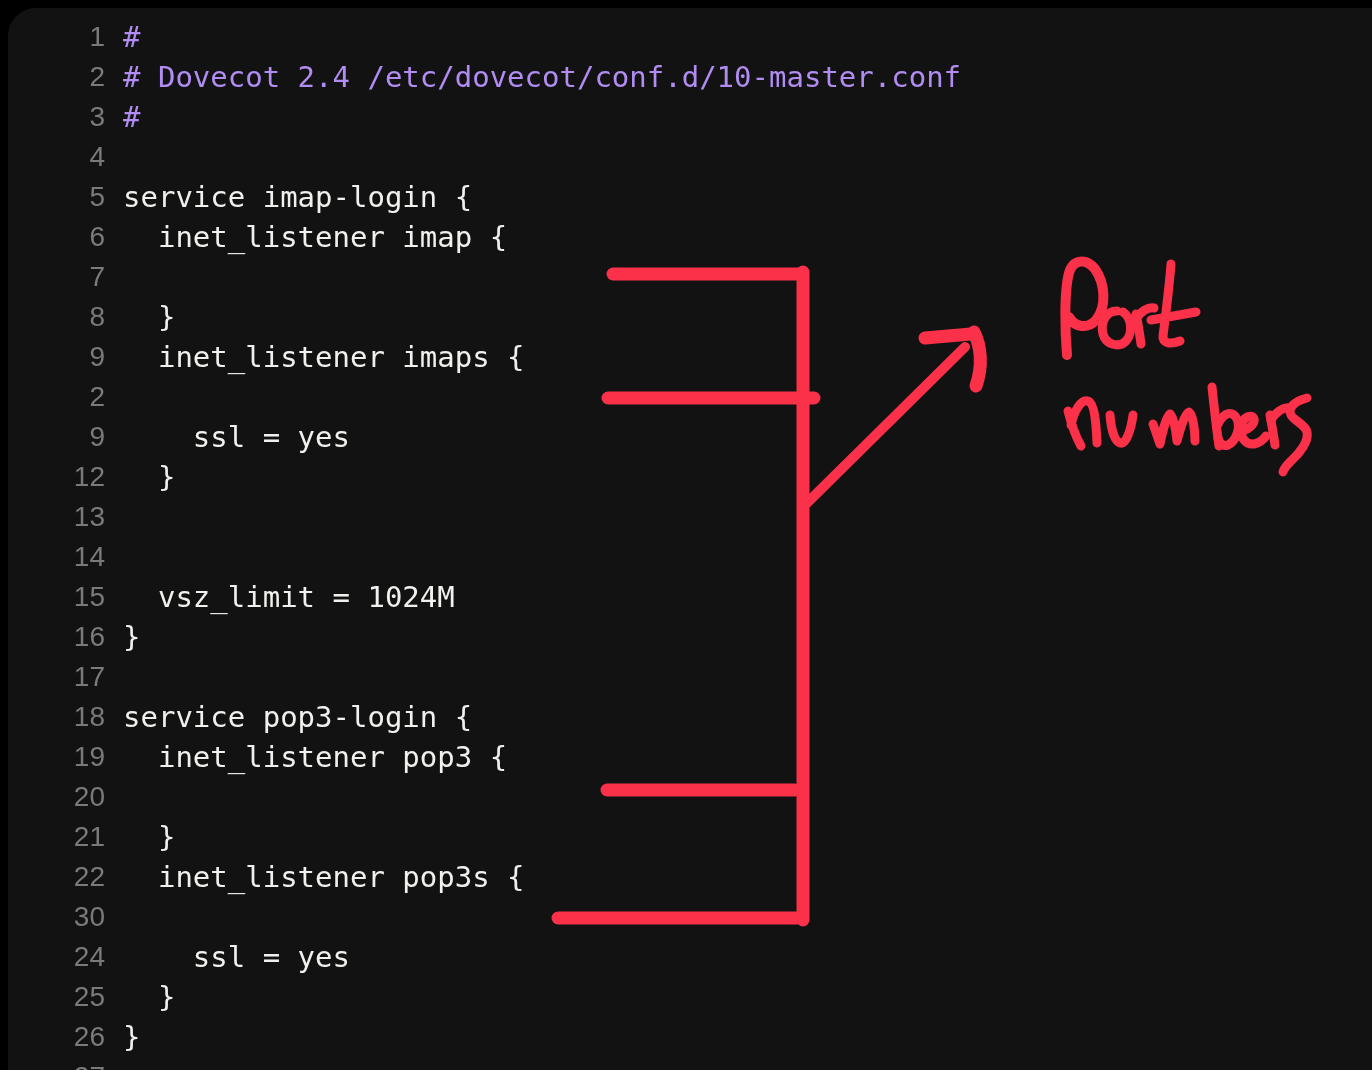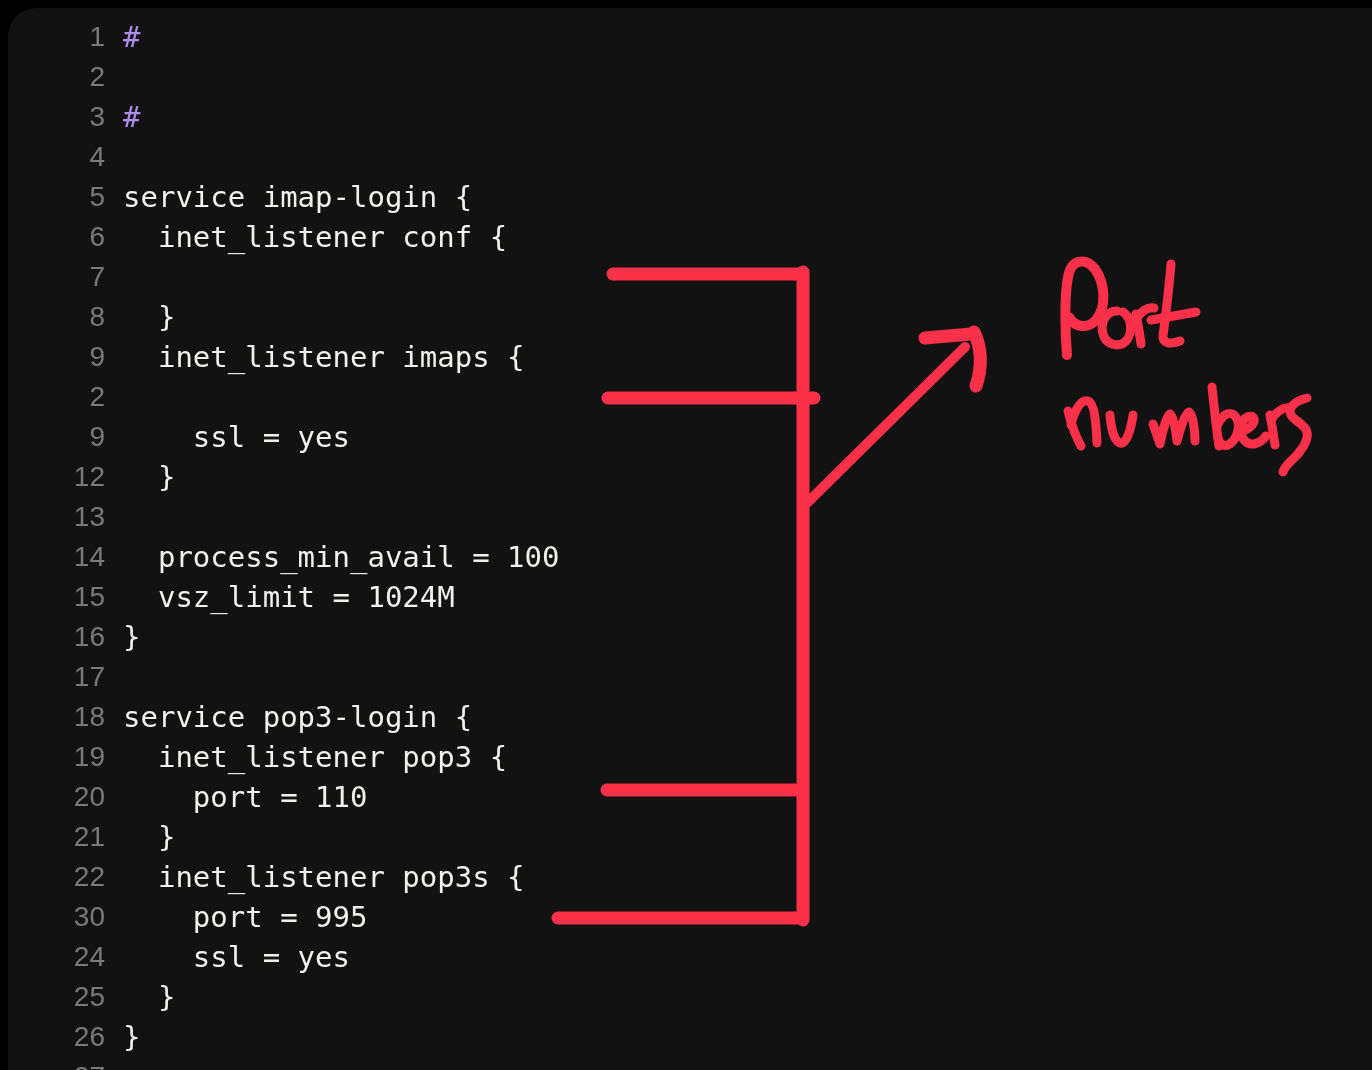"# Dovecot 2.4" span.tx { html: none -> <span># Dovecot 2.4 /etc/dovecot/conf.d/10-master.conf</span> }
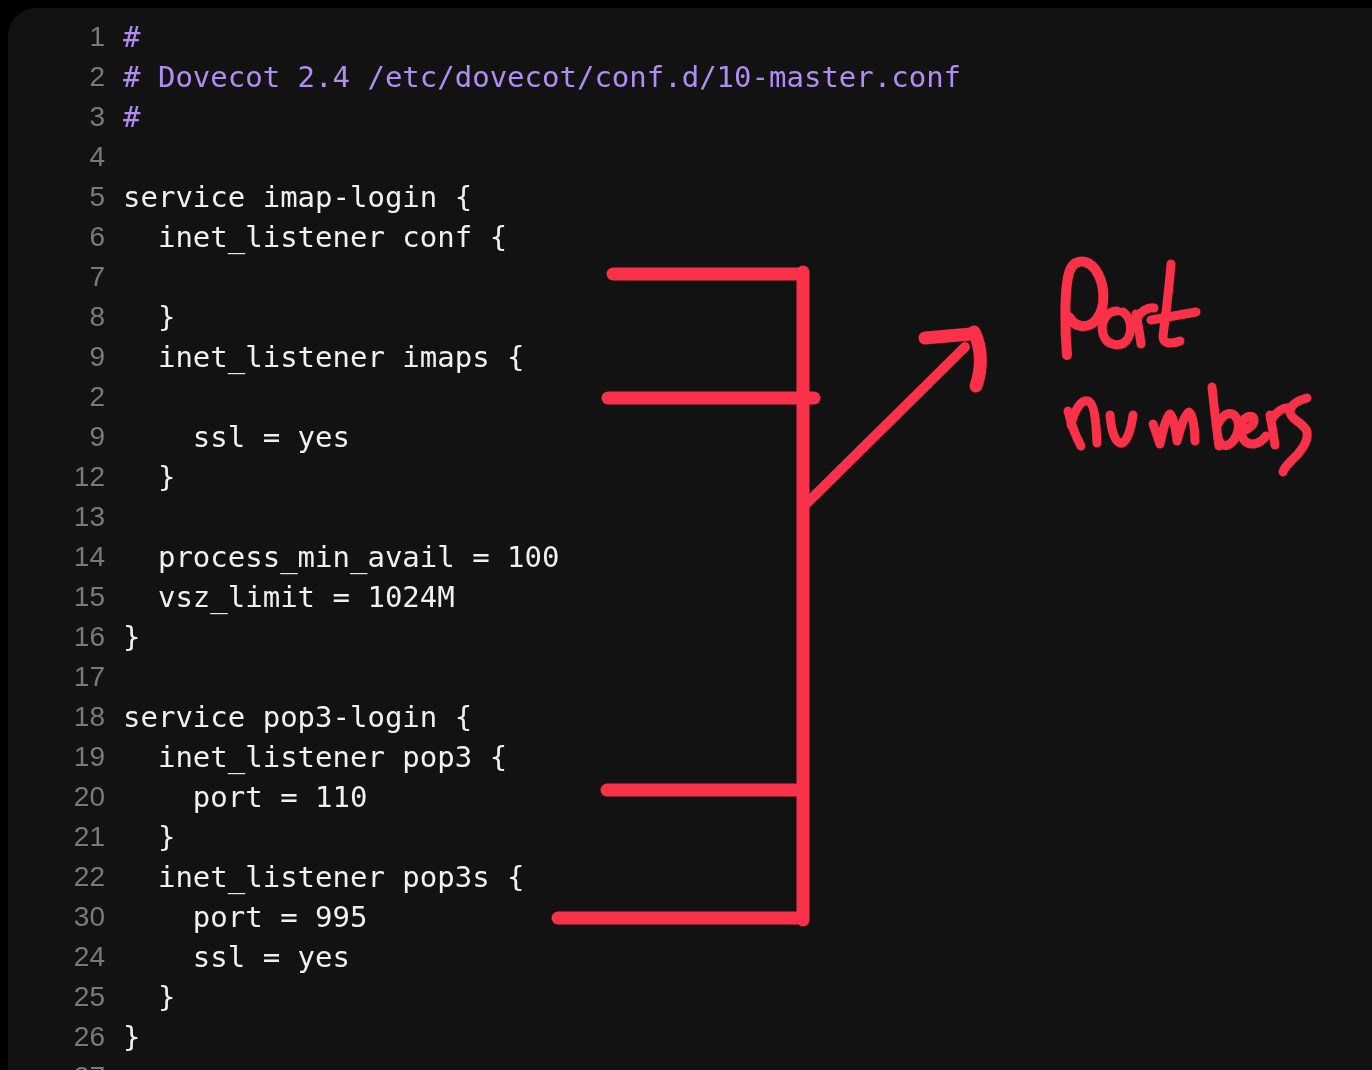"inet_listener conf {" span.tx { text: conf -> imap }
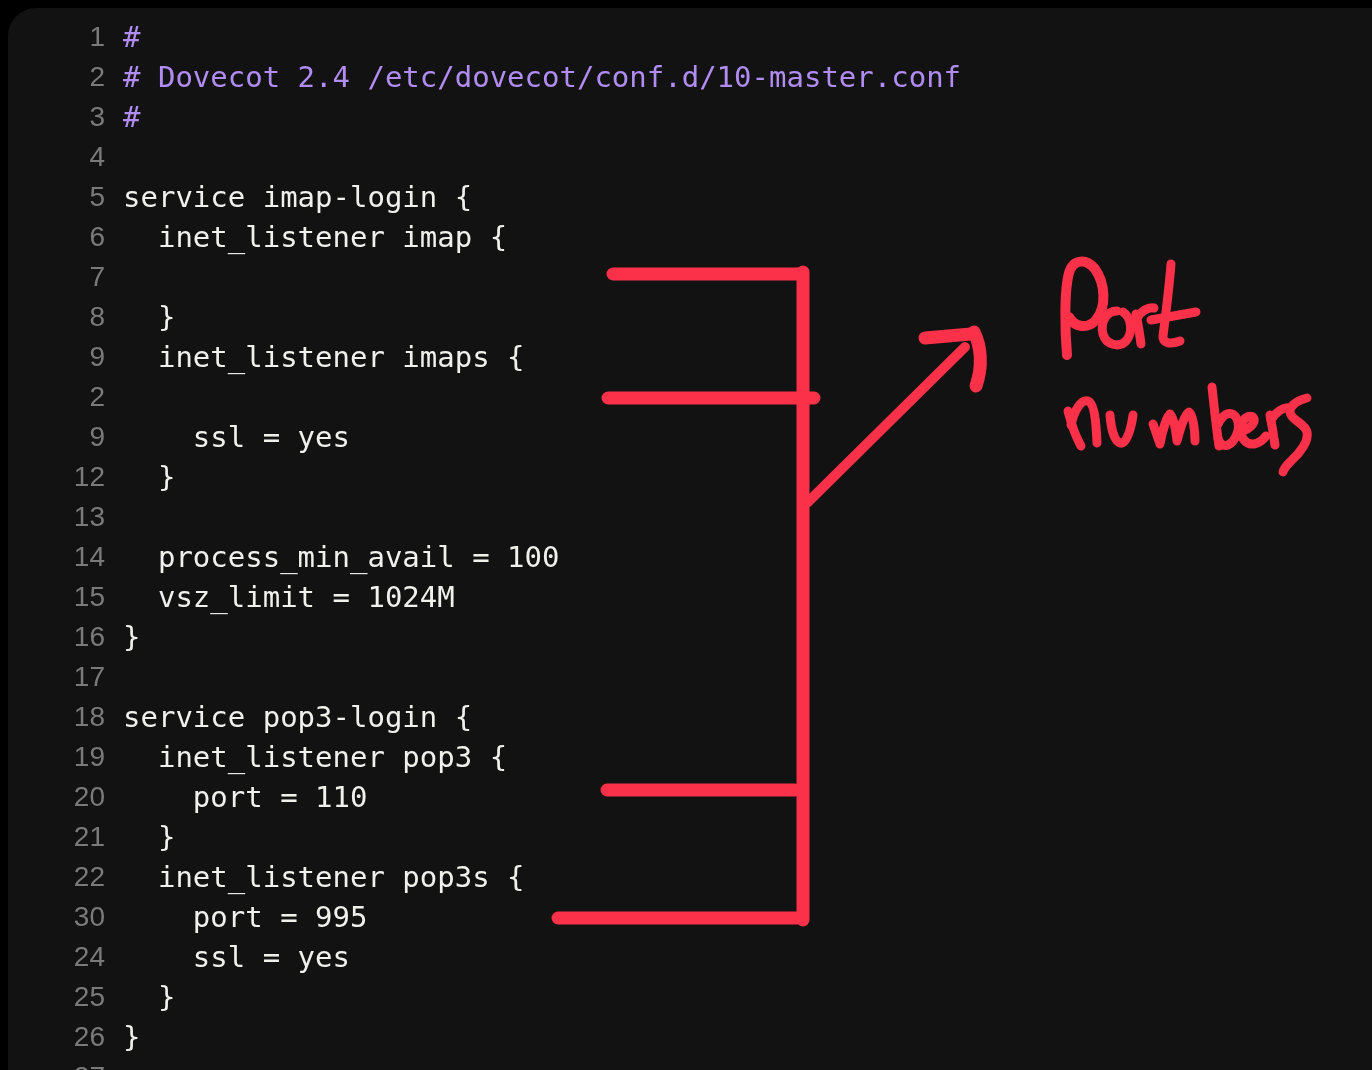"process_min_avail = 100" span.tx { html: <span> process_min_avail = 100</span> -> none }
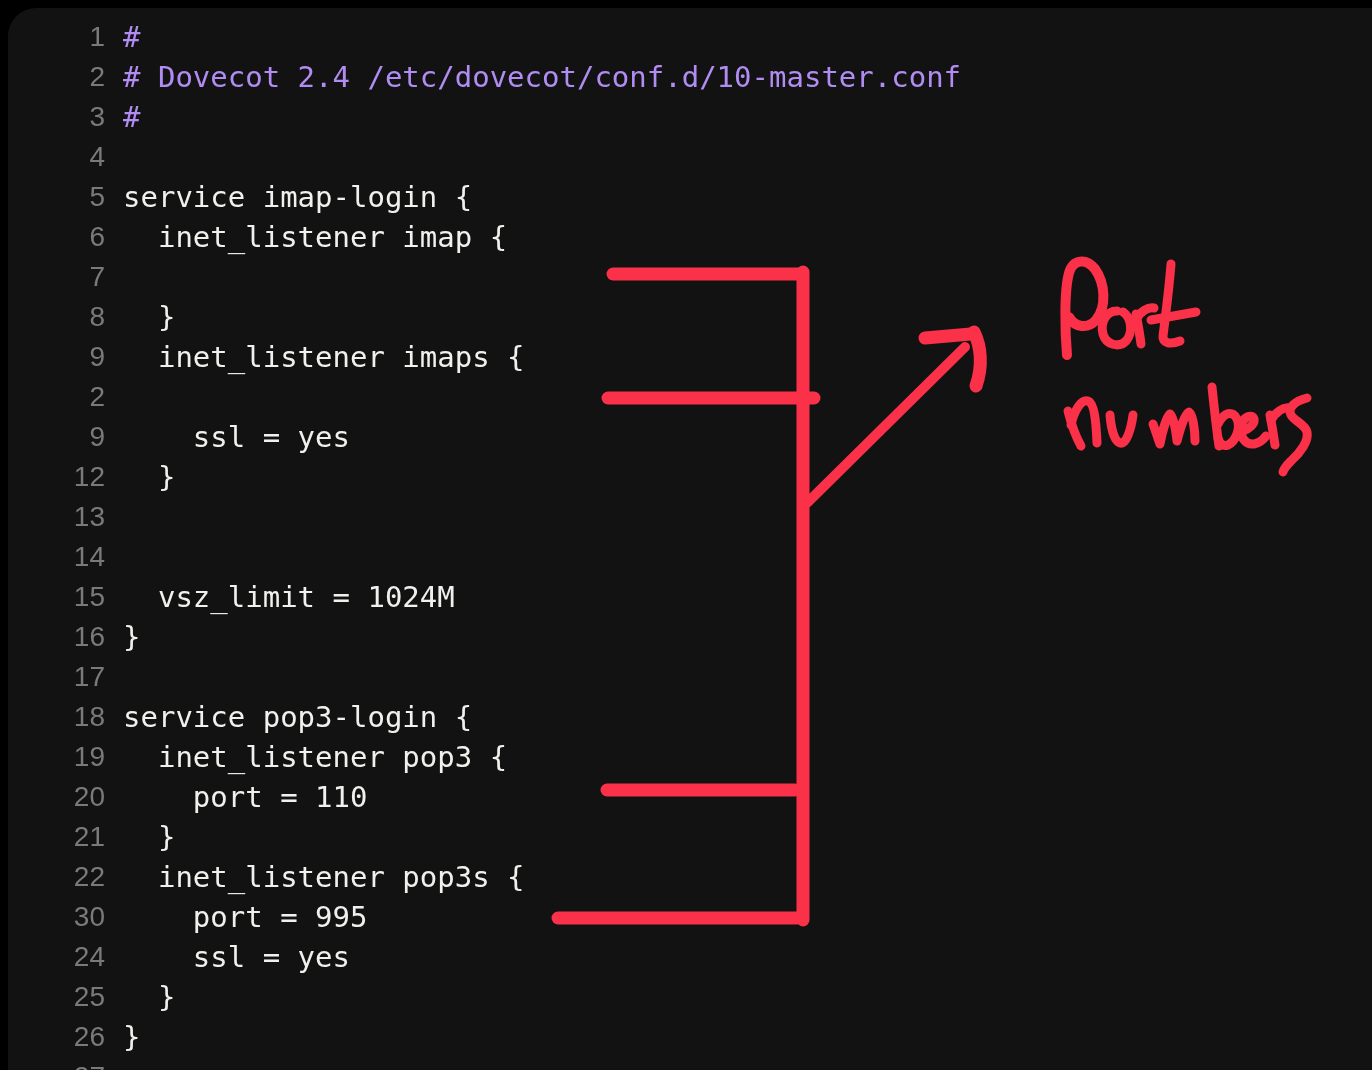"port = 110" span.tx { html: <span> port = 110</span> -> none }
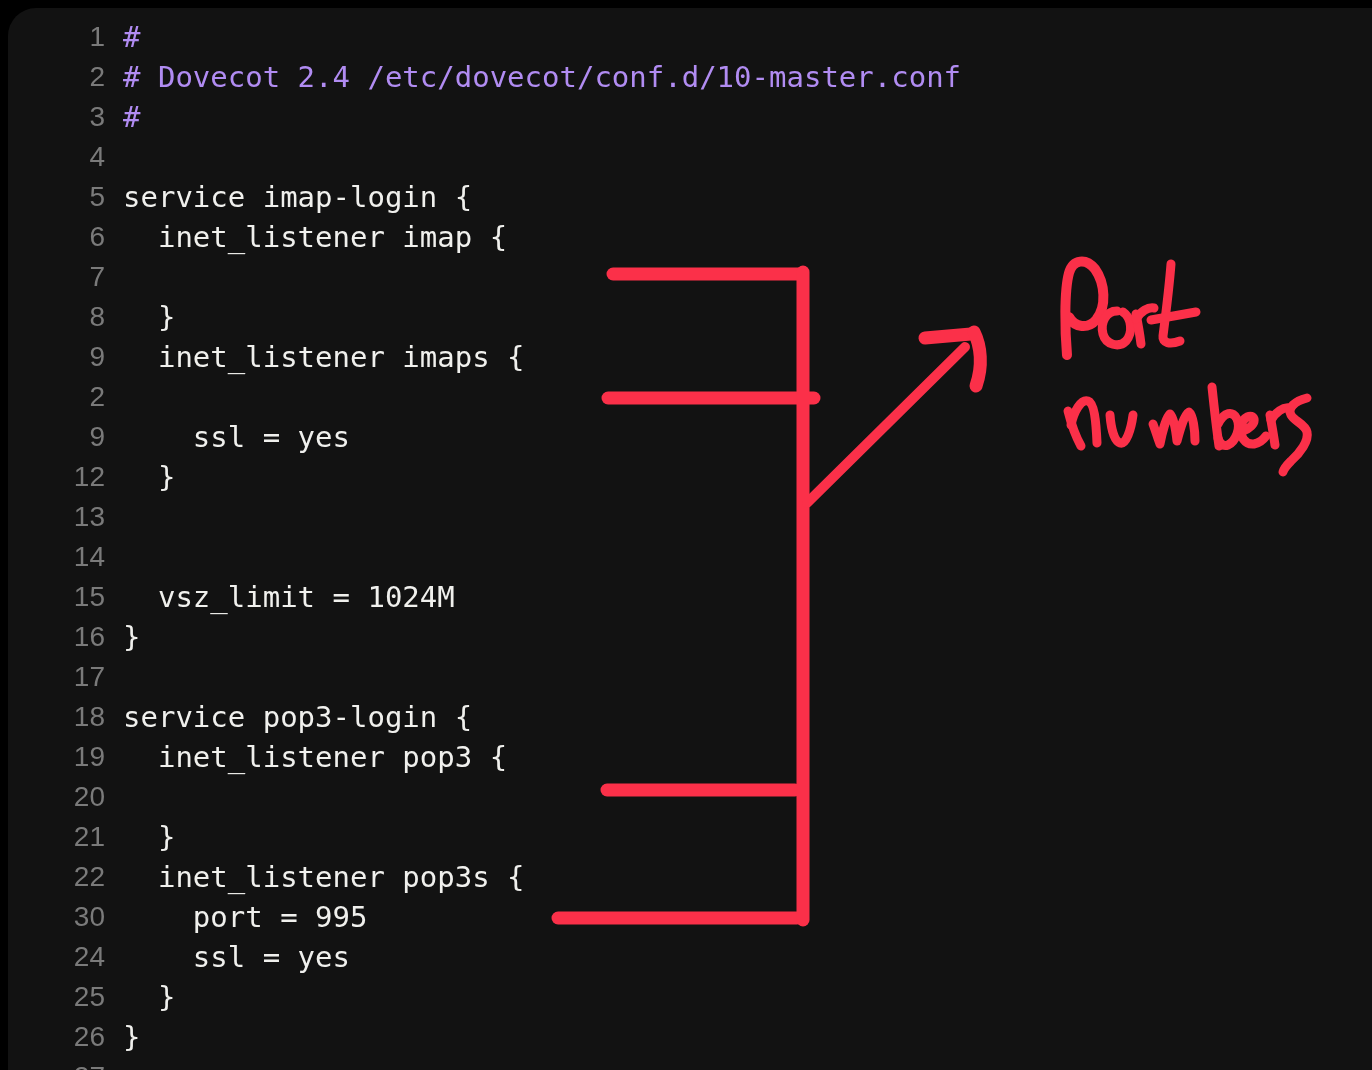"port = 995" span.tx { html: <span> port = 995</span> -> none }
